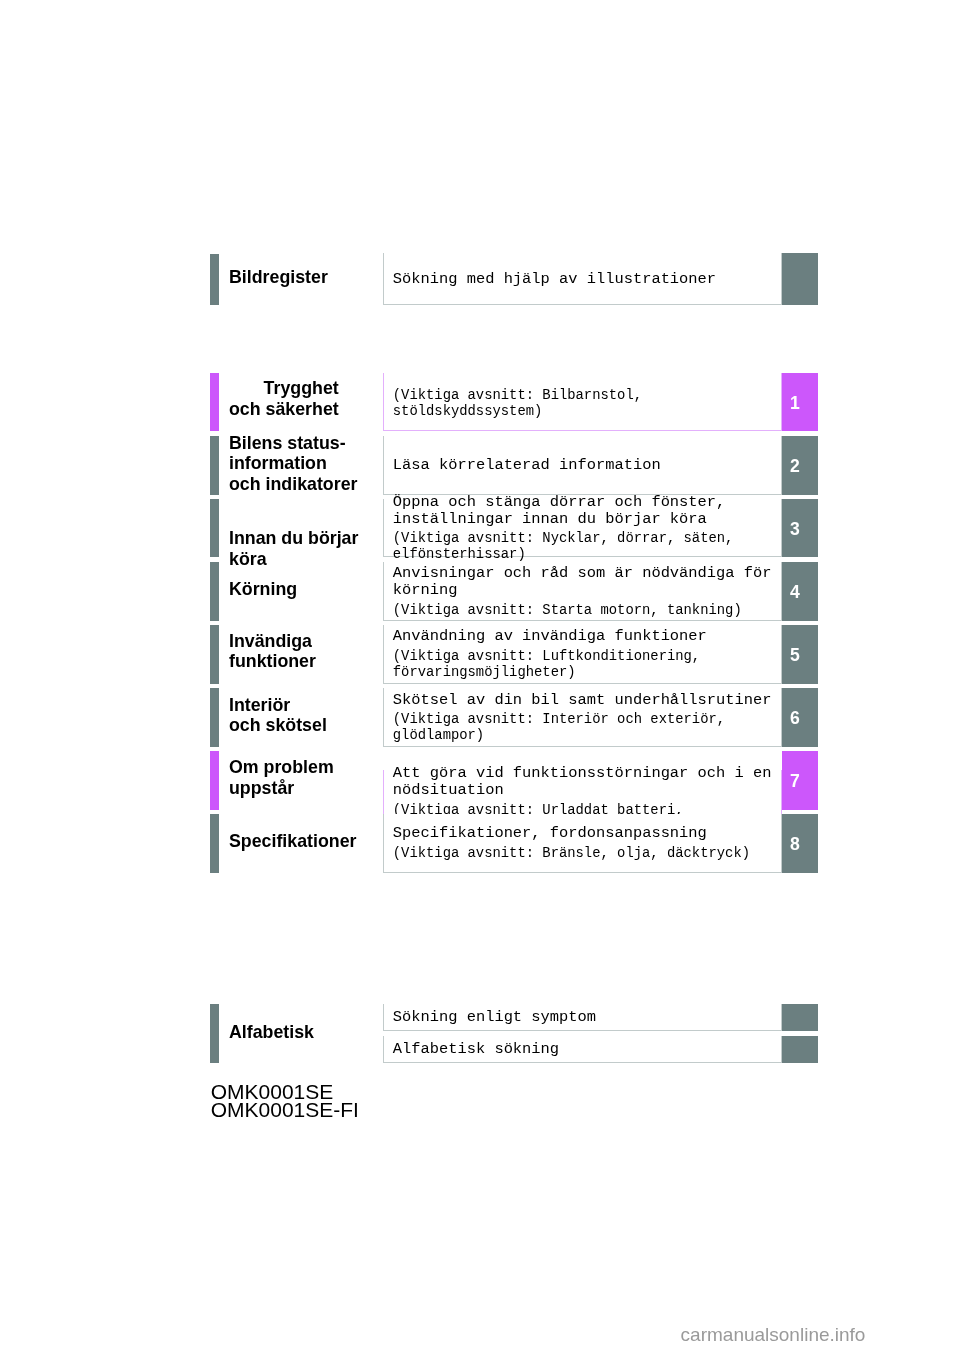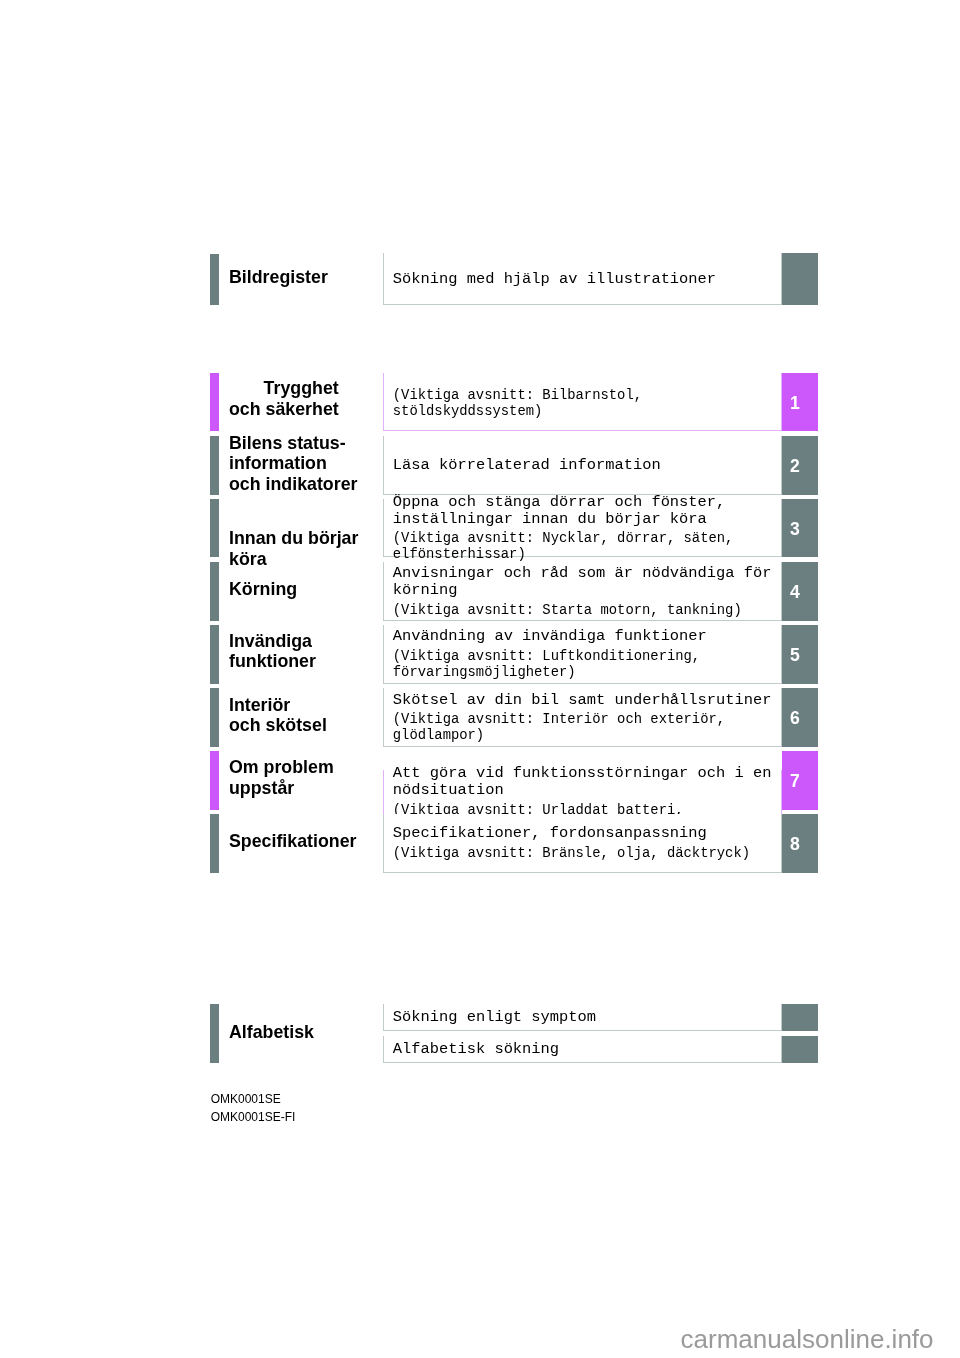"OMK0001SE" #footer { font-size: 12px -> 21px; margin-top: 7px -> none }
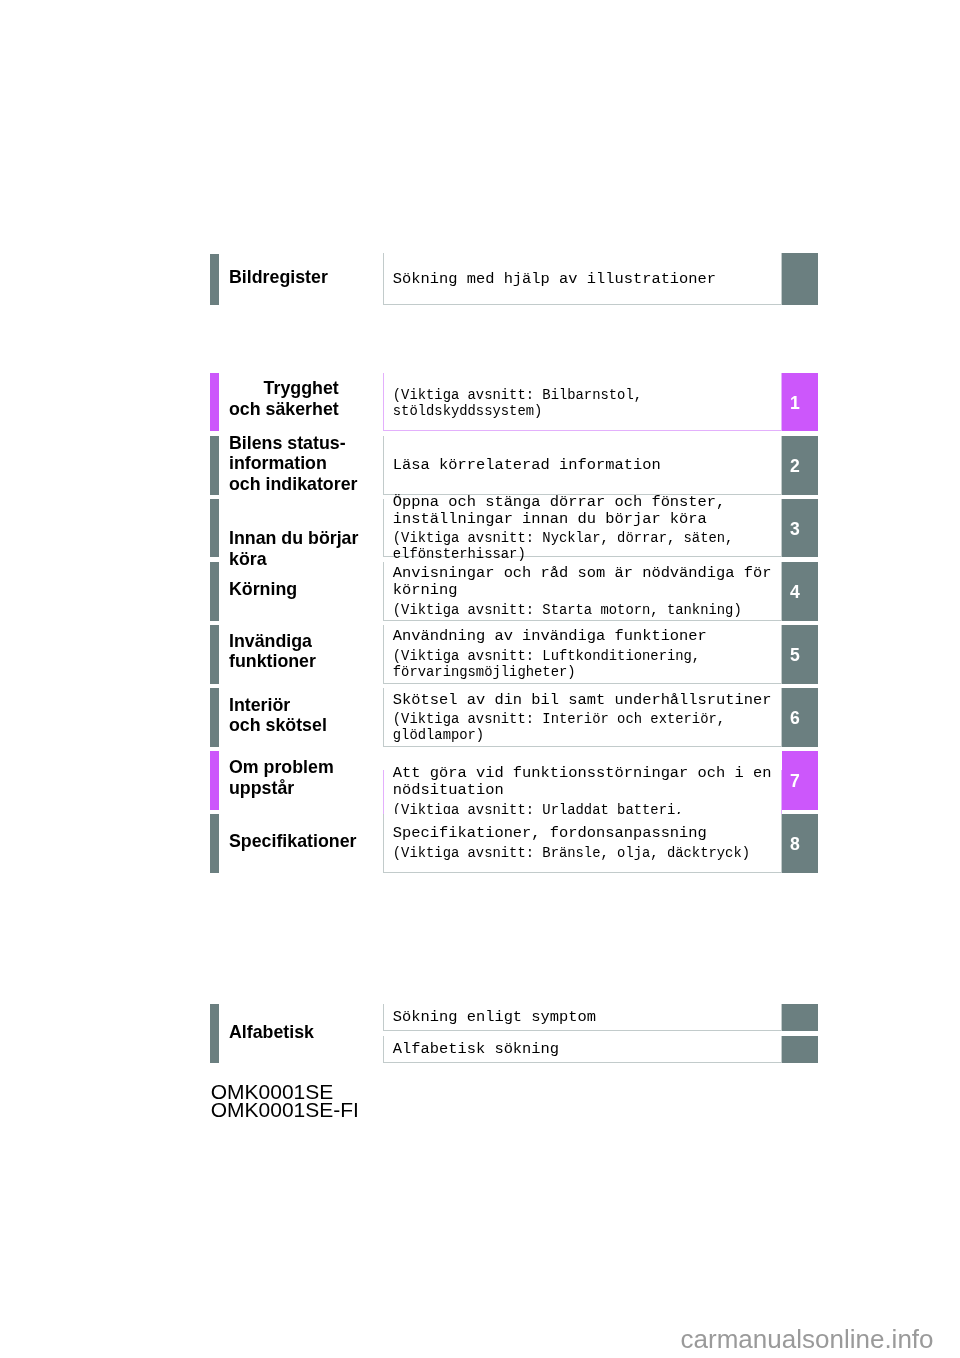"carmanualsonline.info" #watermark { font-size: 26px -> 19px }
